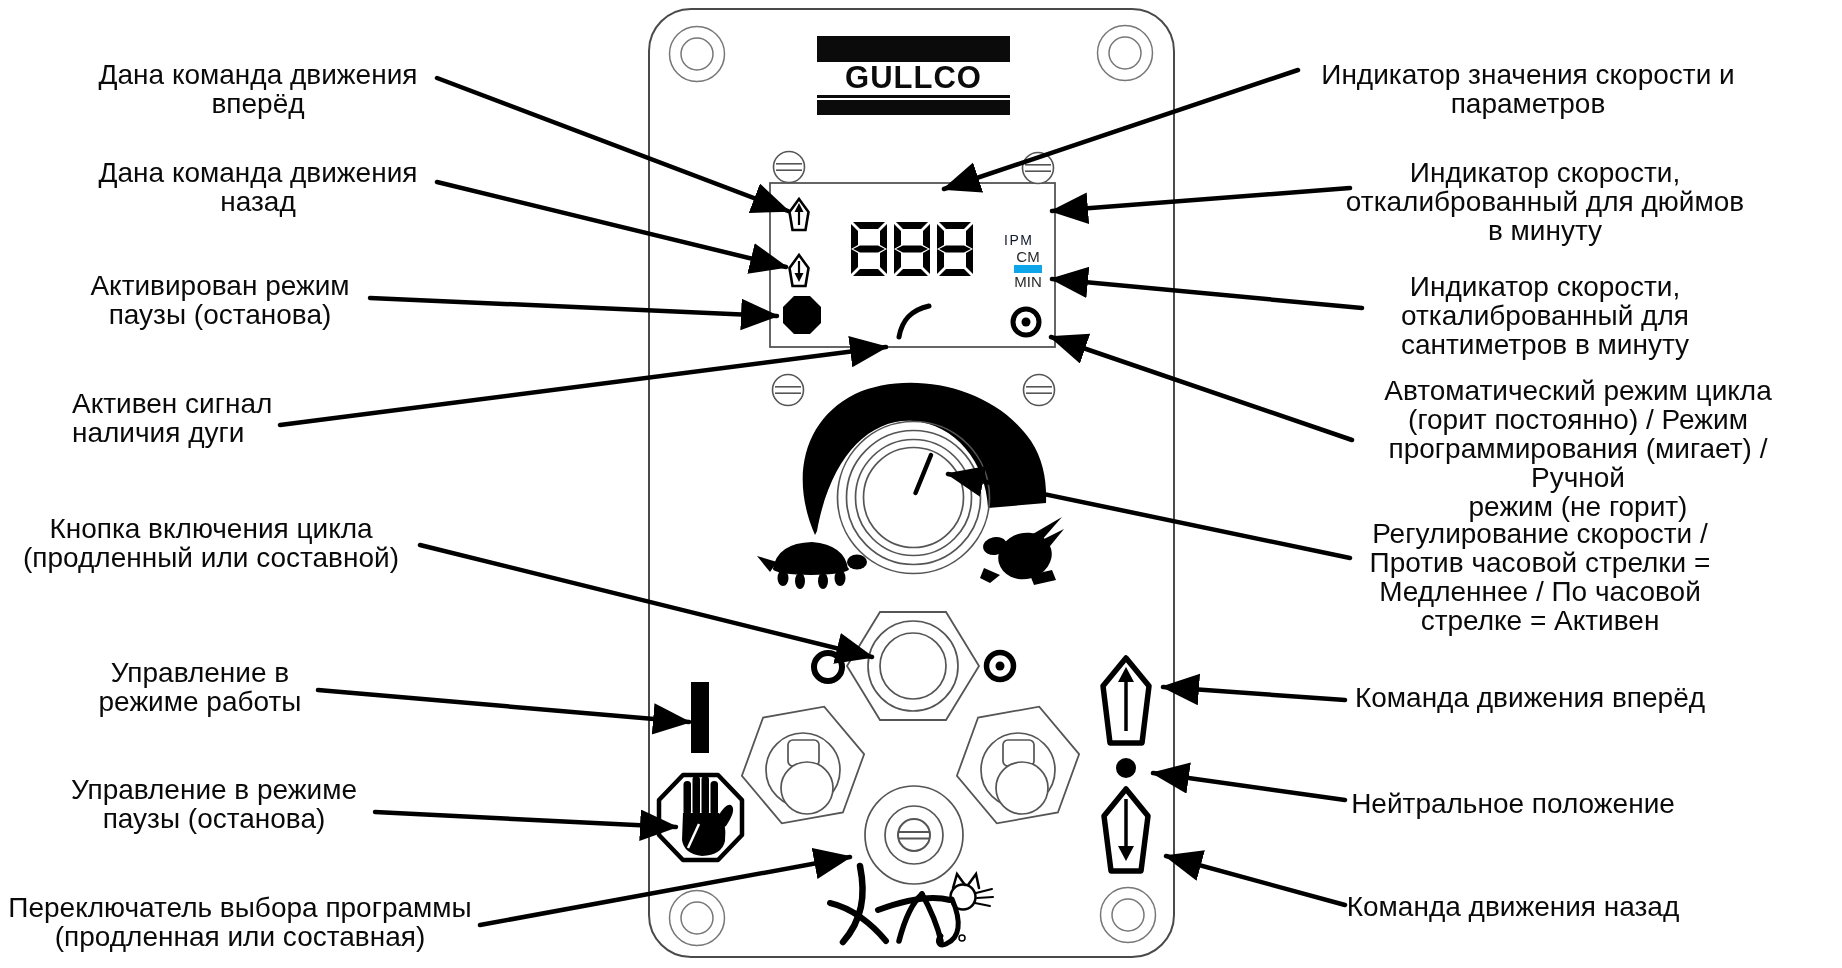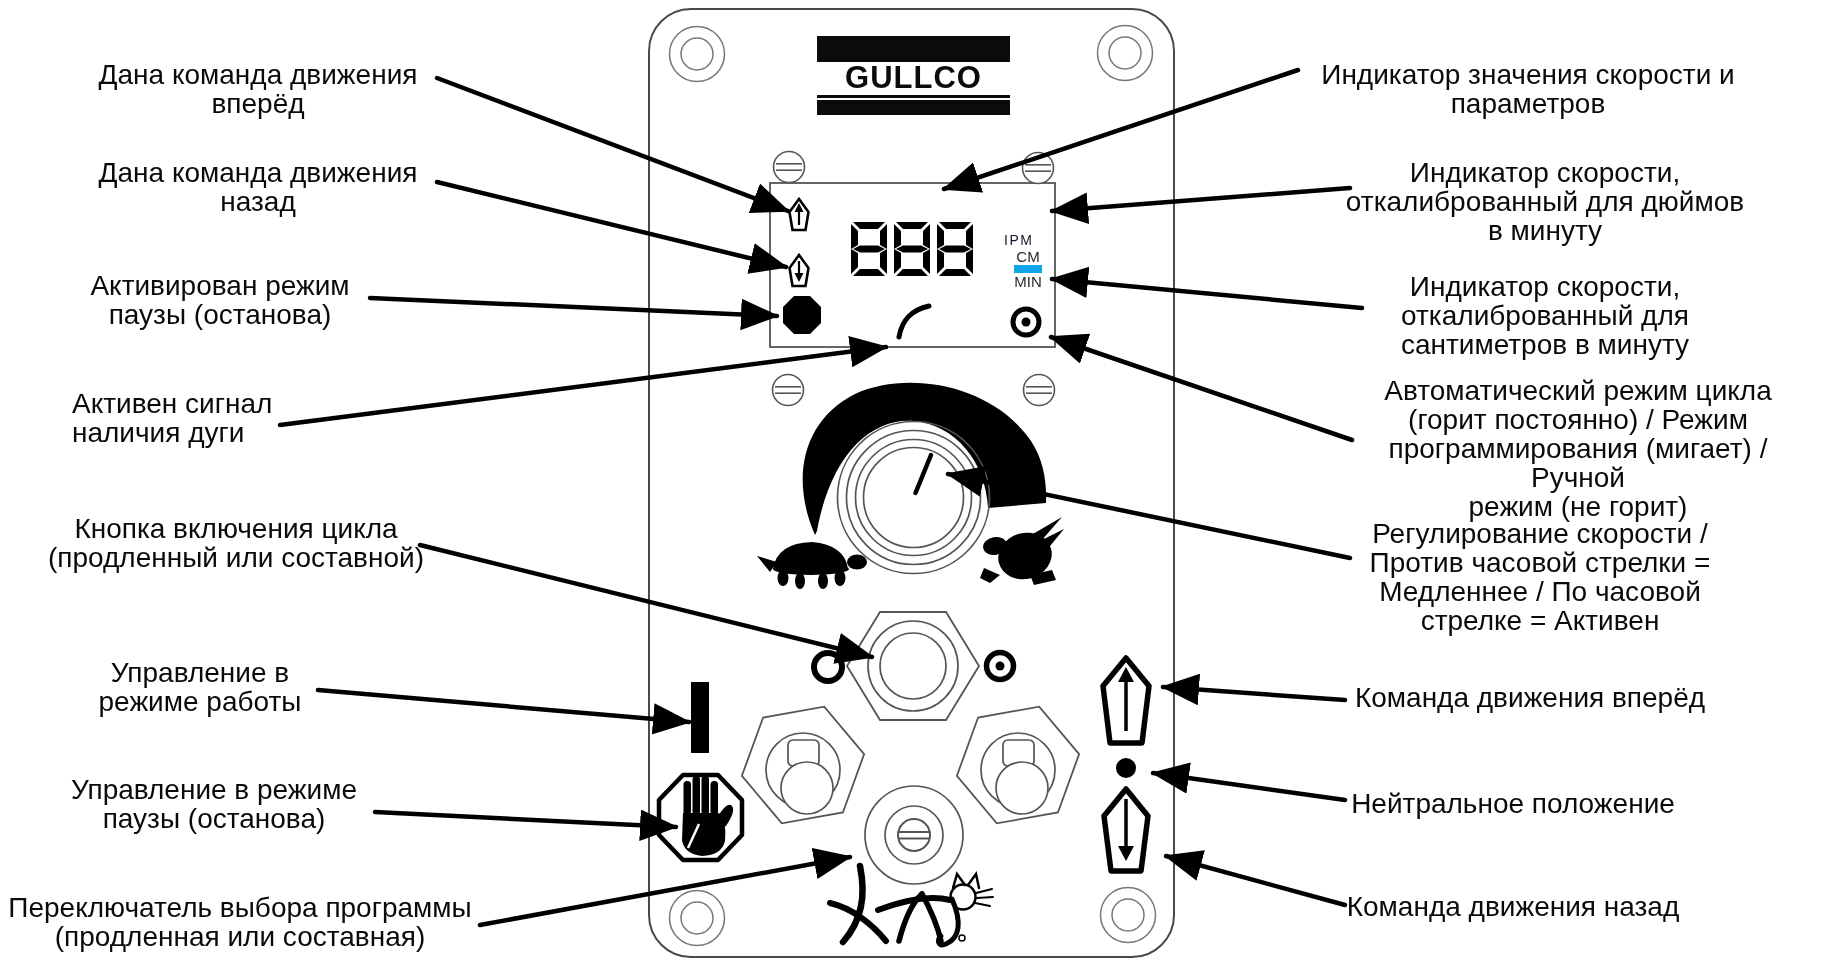"Кнопка включения цикла" div.callout { left: 8px -> 1px; padding-left: 18px -> none }
